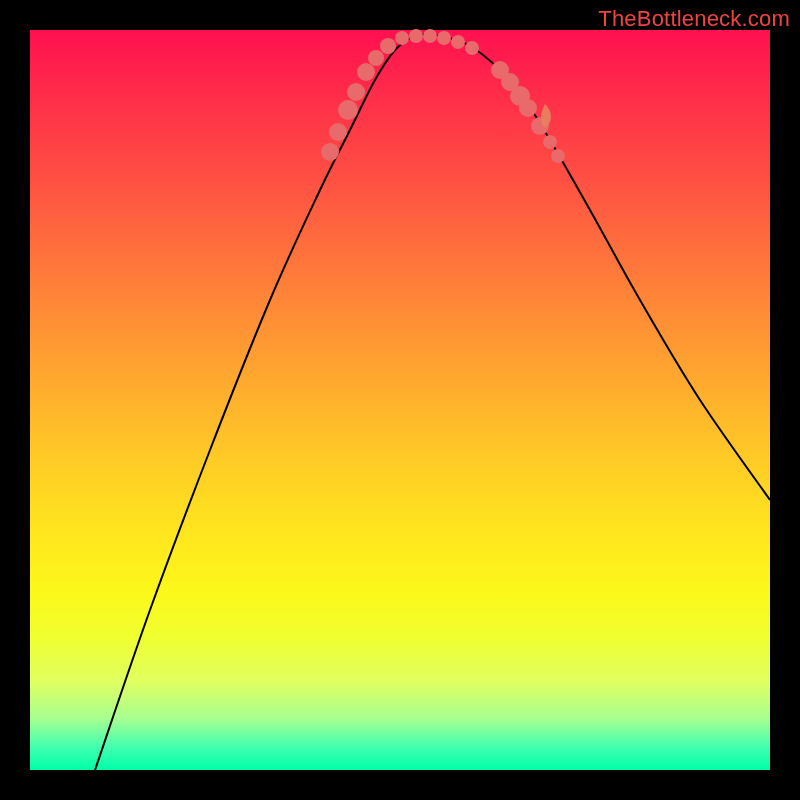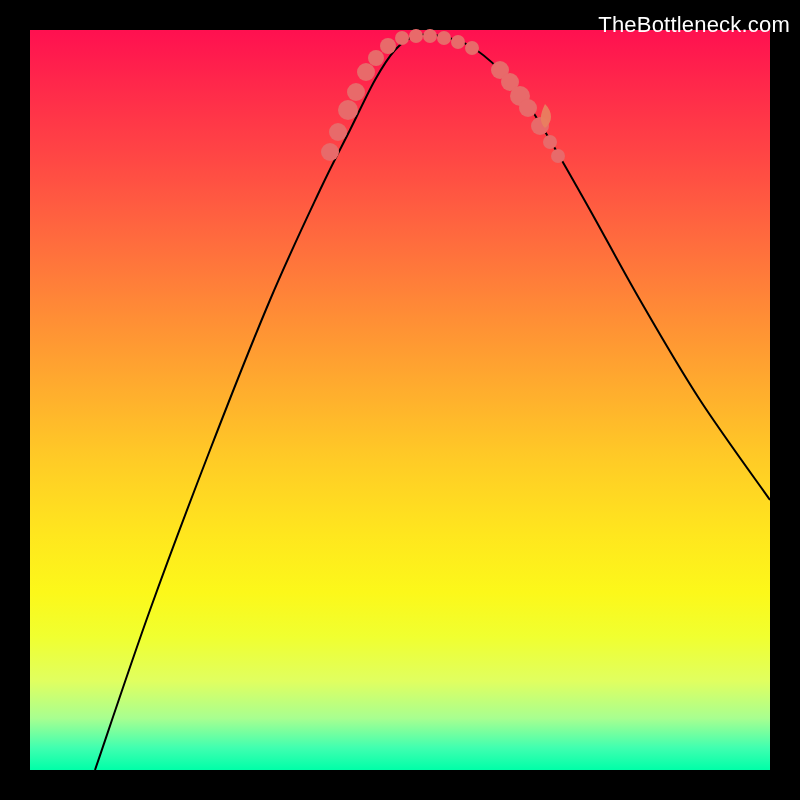"TheBottleneck.com" .watermark { color: #ffffff -> #ef4444; top: 12px -> 6px }
